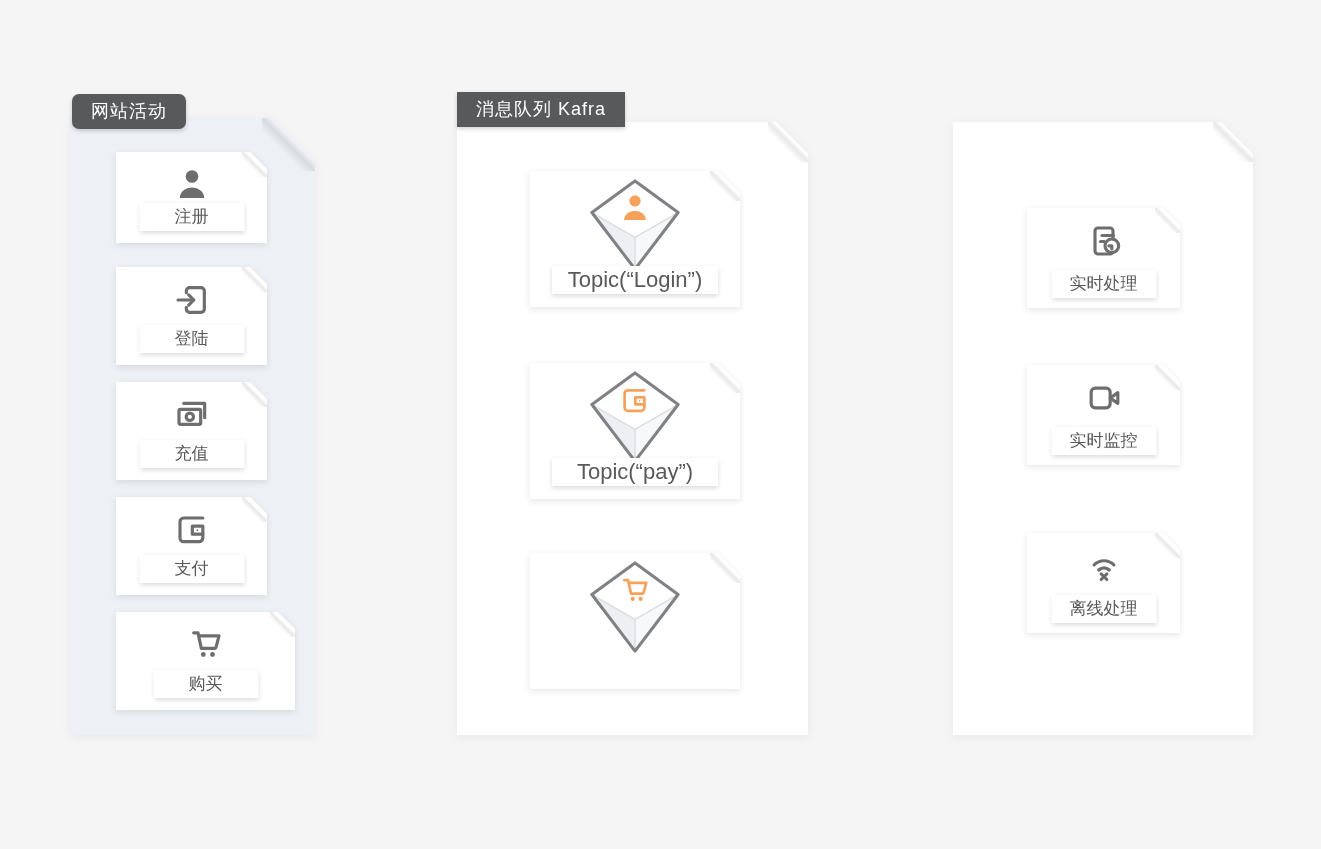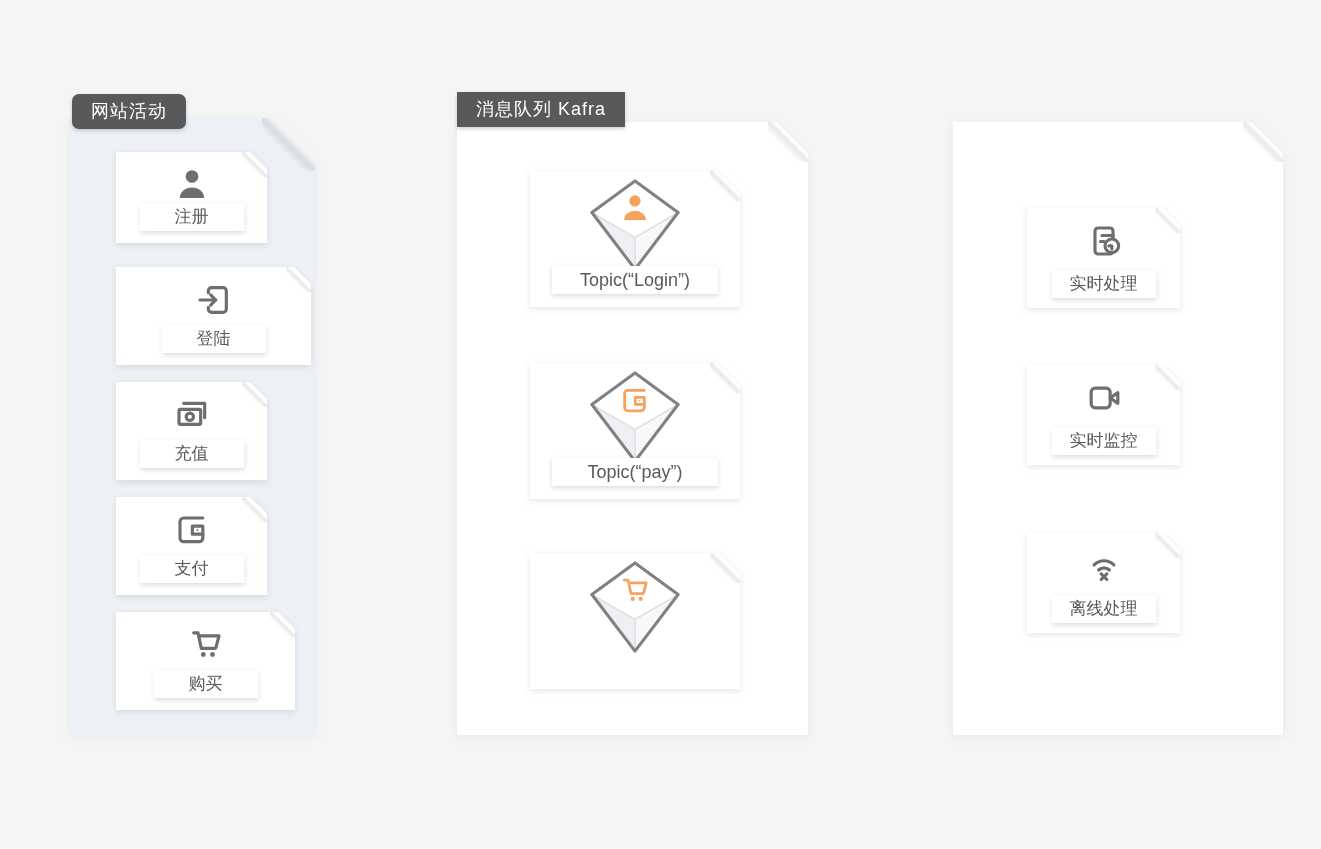"Topic(“Login”)" .topic-card .chip { font-size: 18px -> 22px }
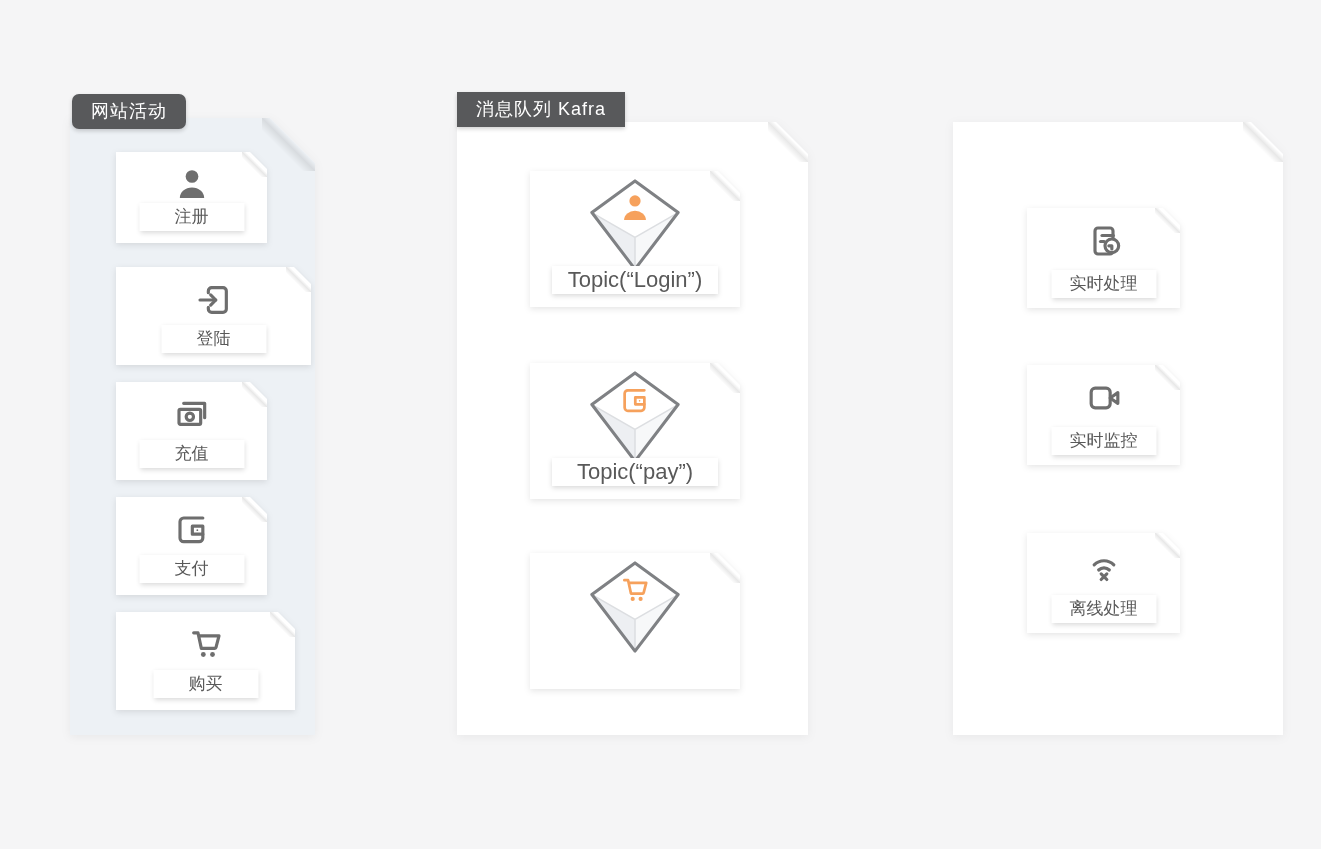"实时处理" .right-panel { padding-left: 30px -> none }
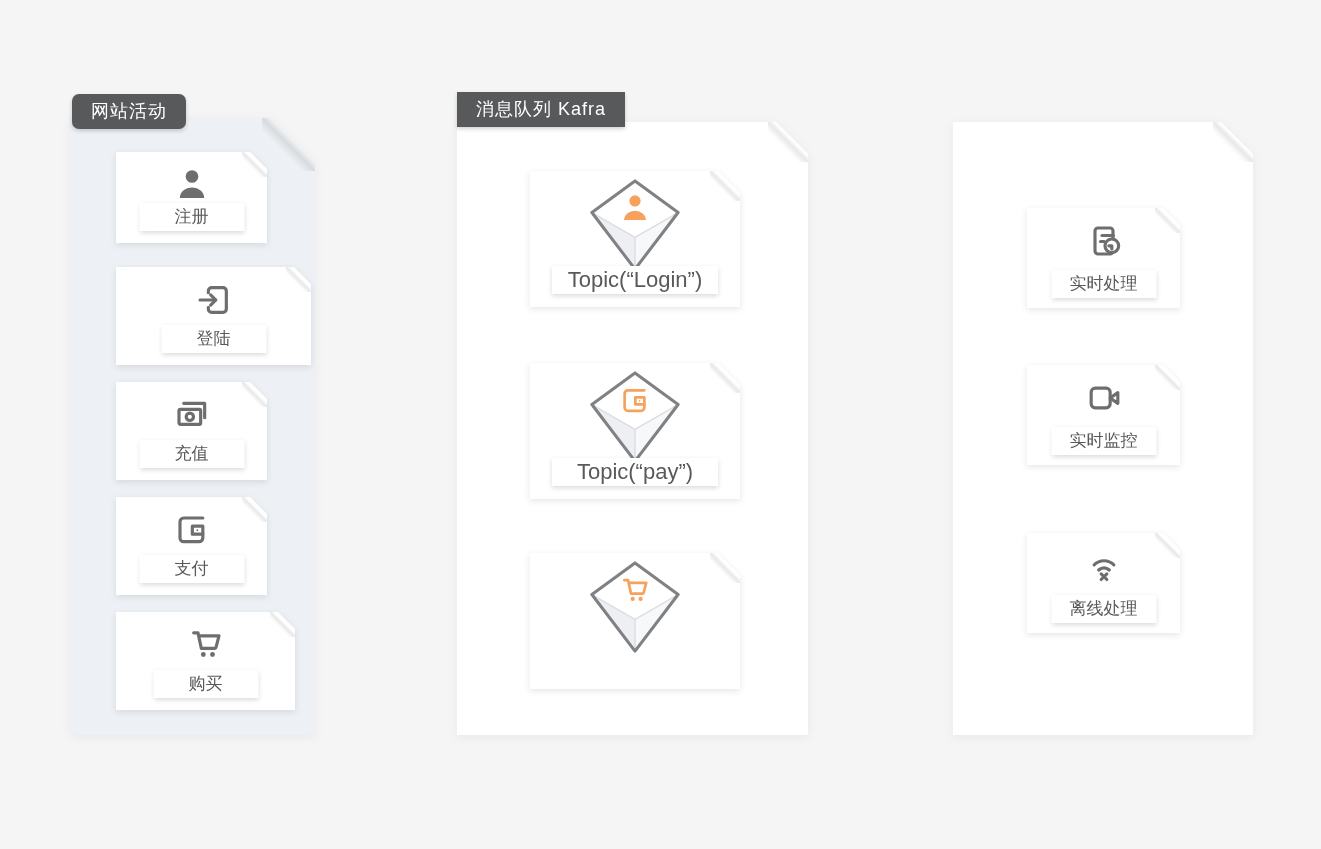"登陆" div.card { padding-left: 44px -> none }
